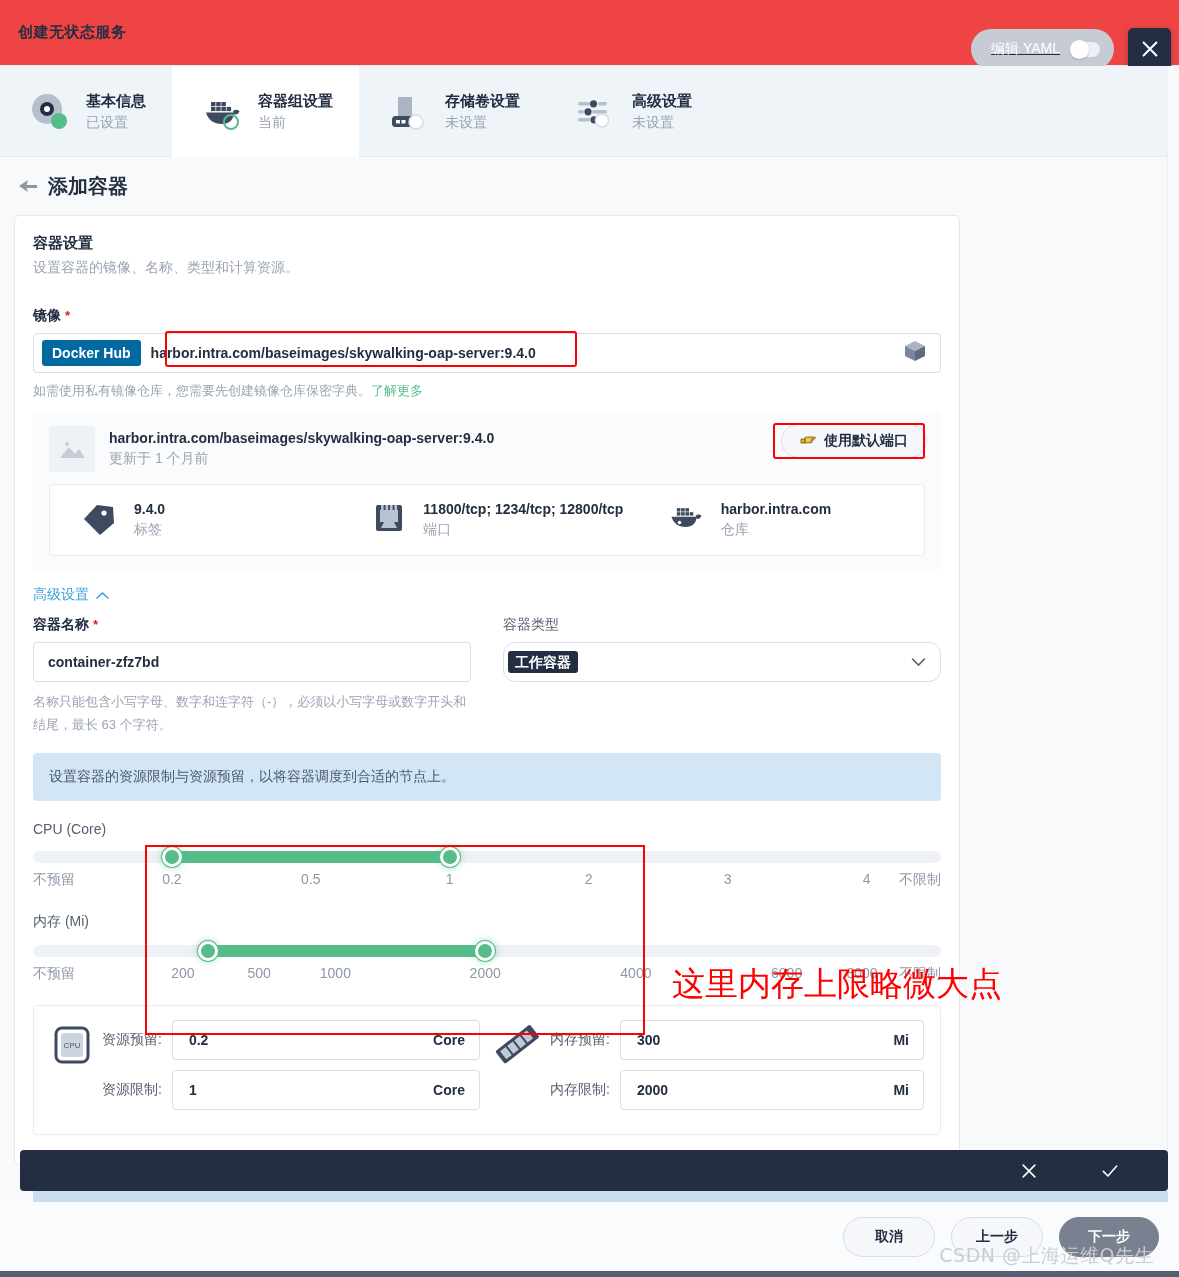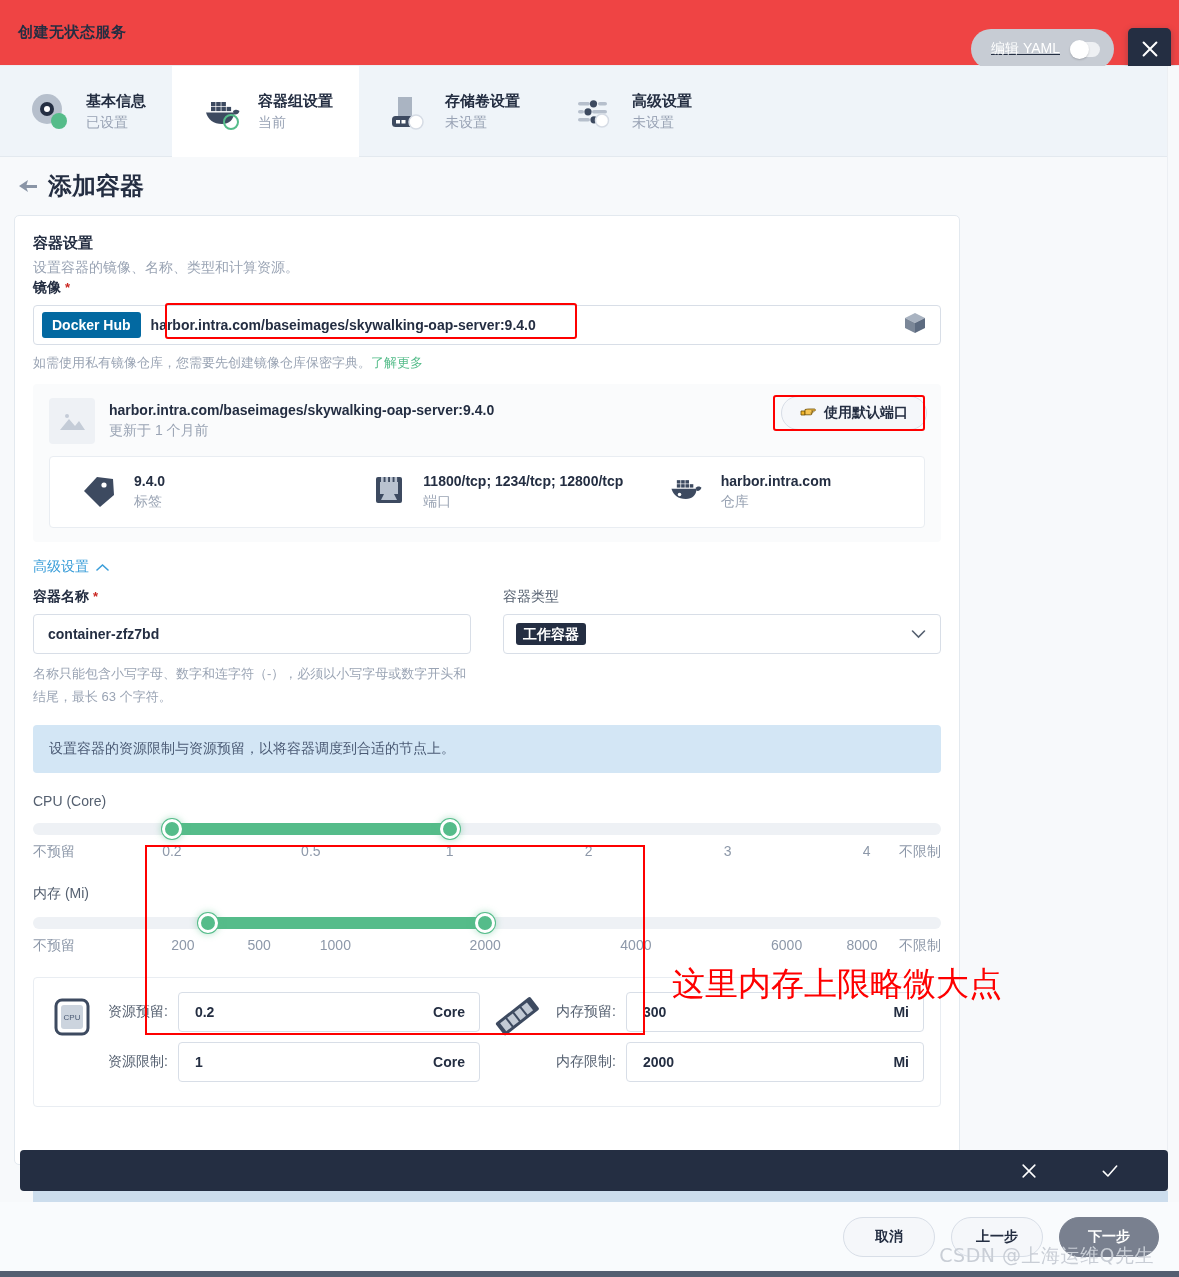"添加容器" .page-title { font-size: 24px -> 20px }
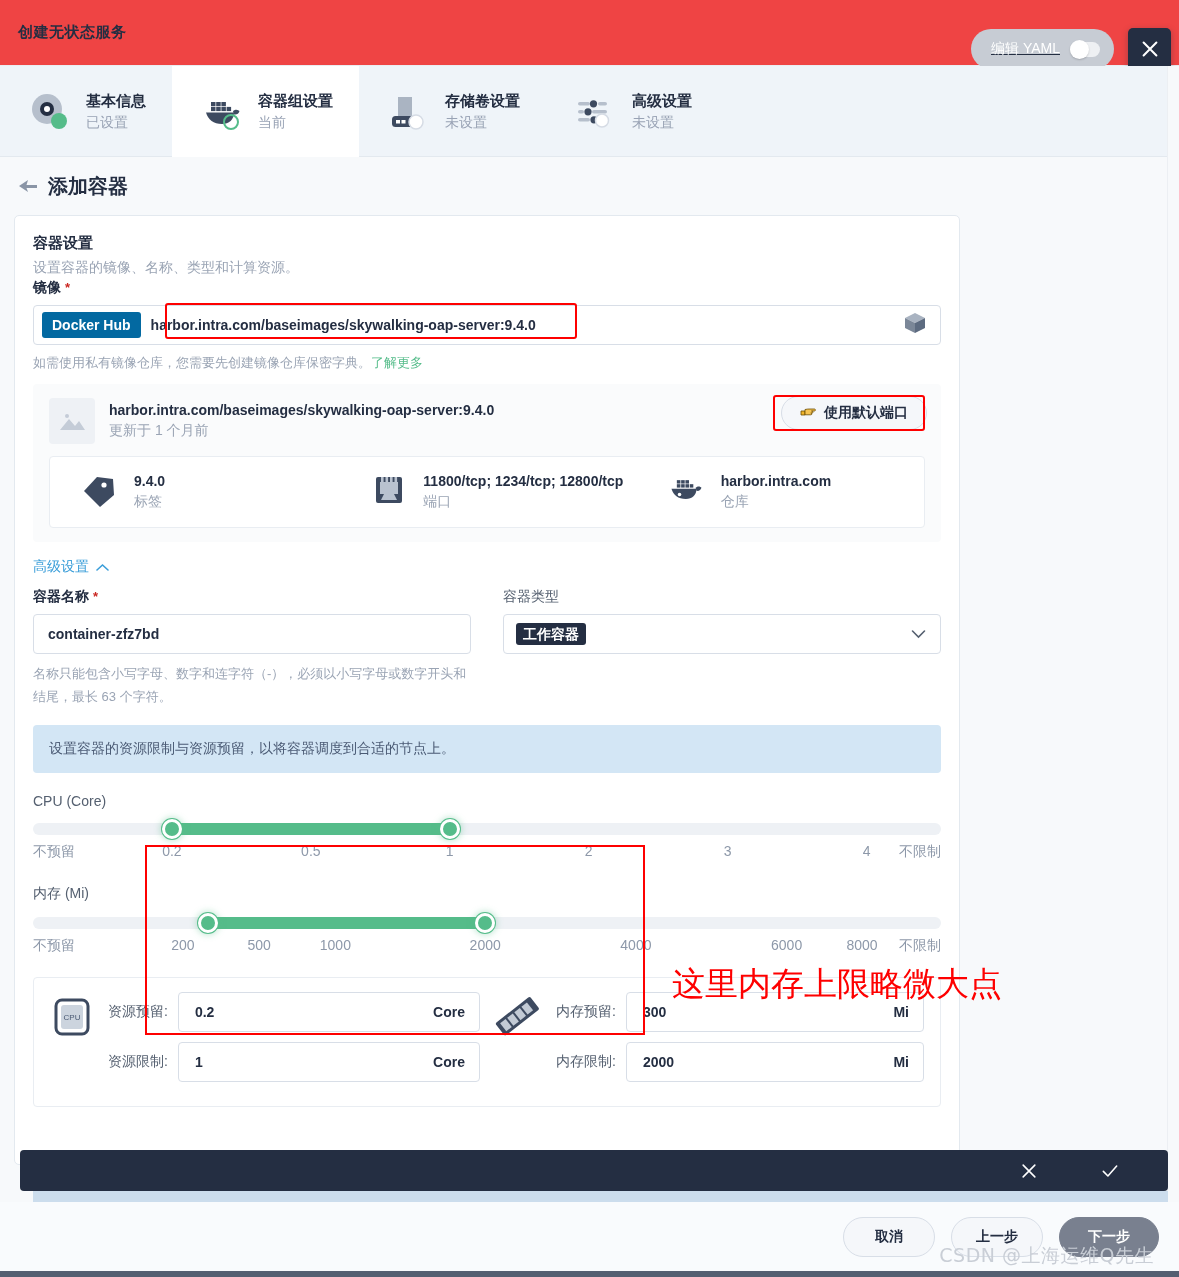"镜像 *" .field-label { margin-top: 2px -> 30px }
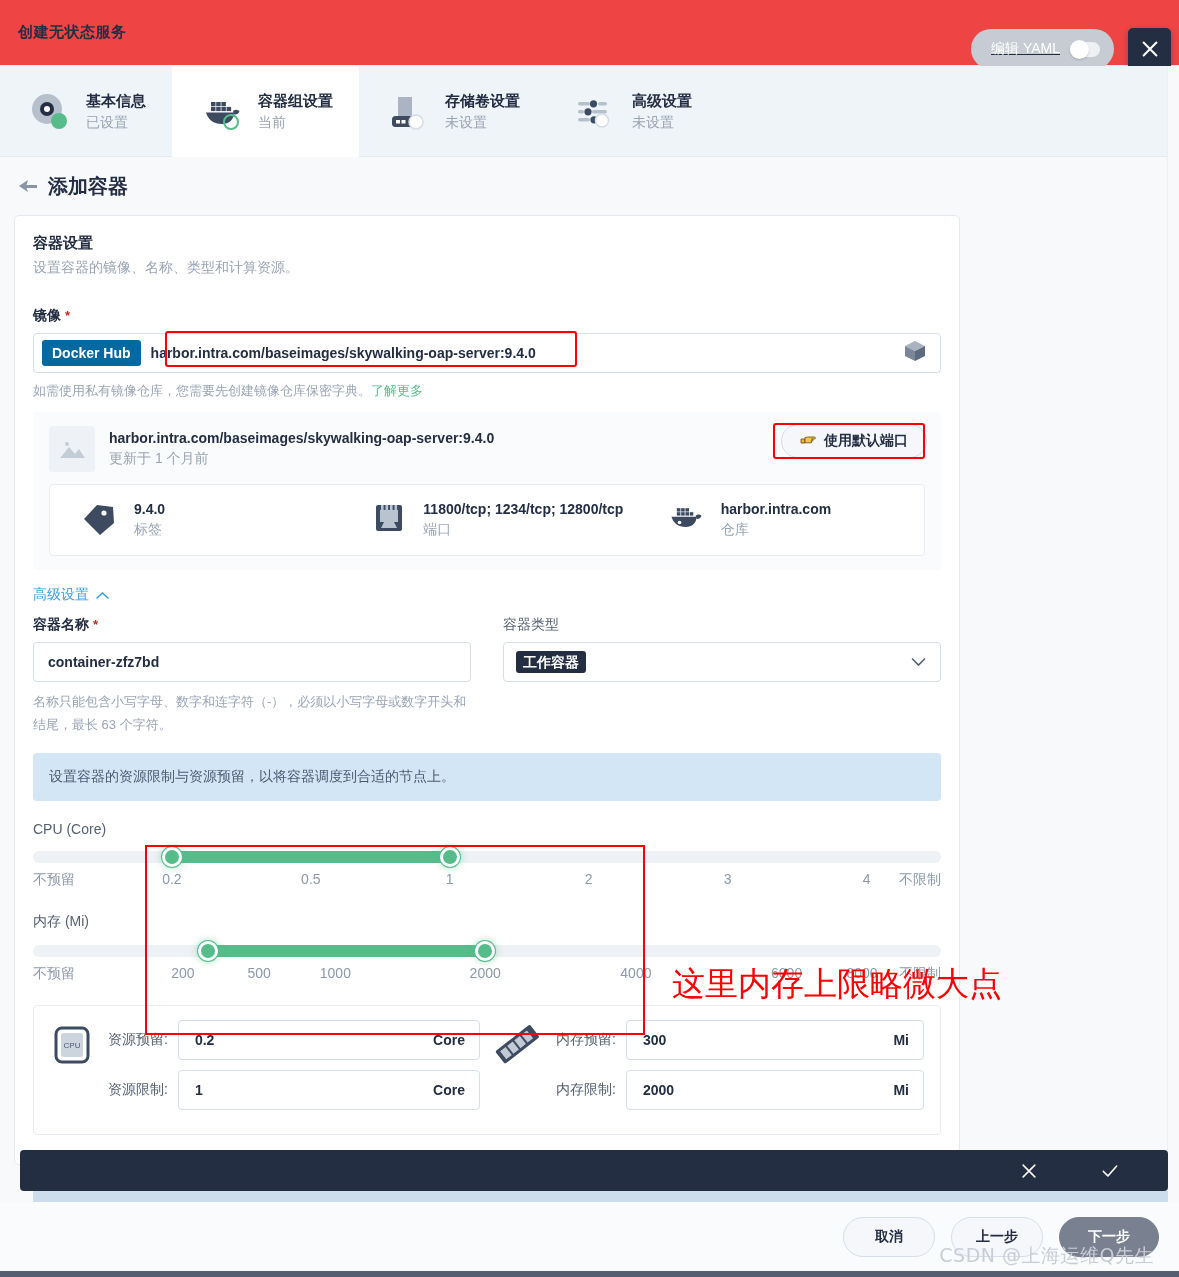"工作容器" .select-box { border-radius: 4px -> 12px; padding: 0 12px -> 0 4px }
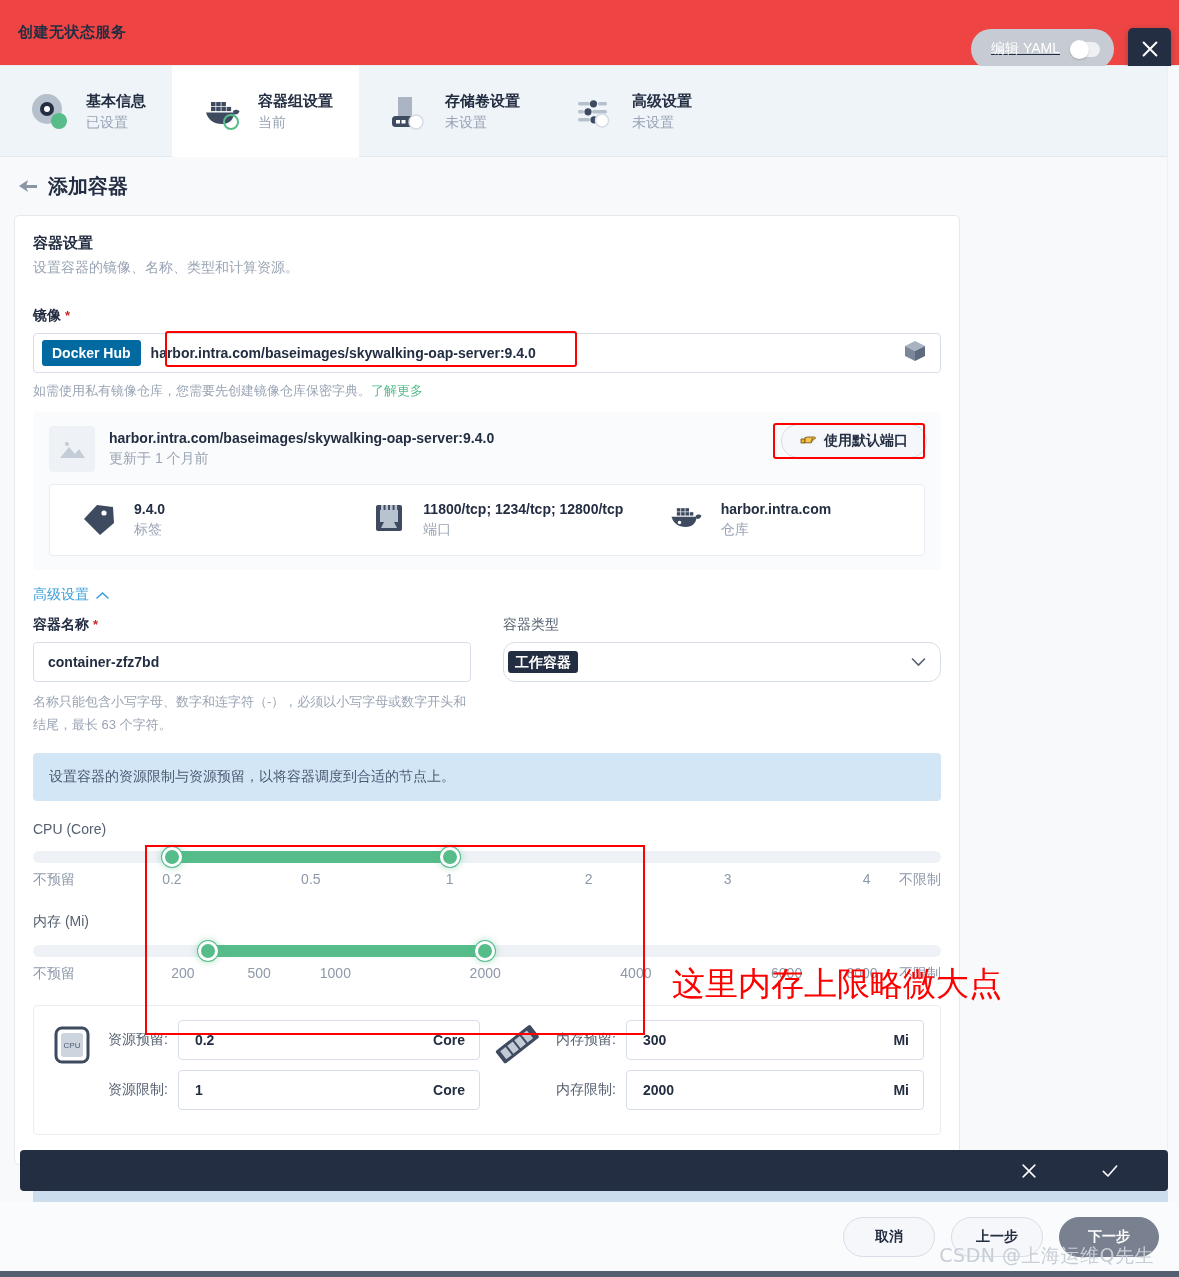"CPU" .res-half { gap: 14px -> 8px }
